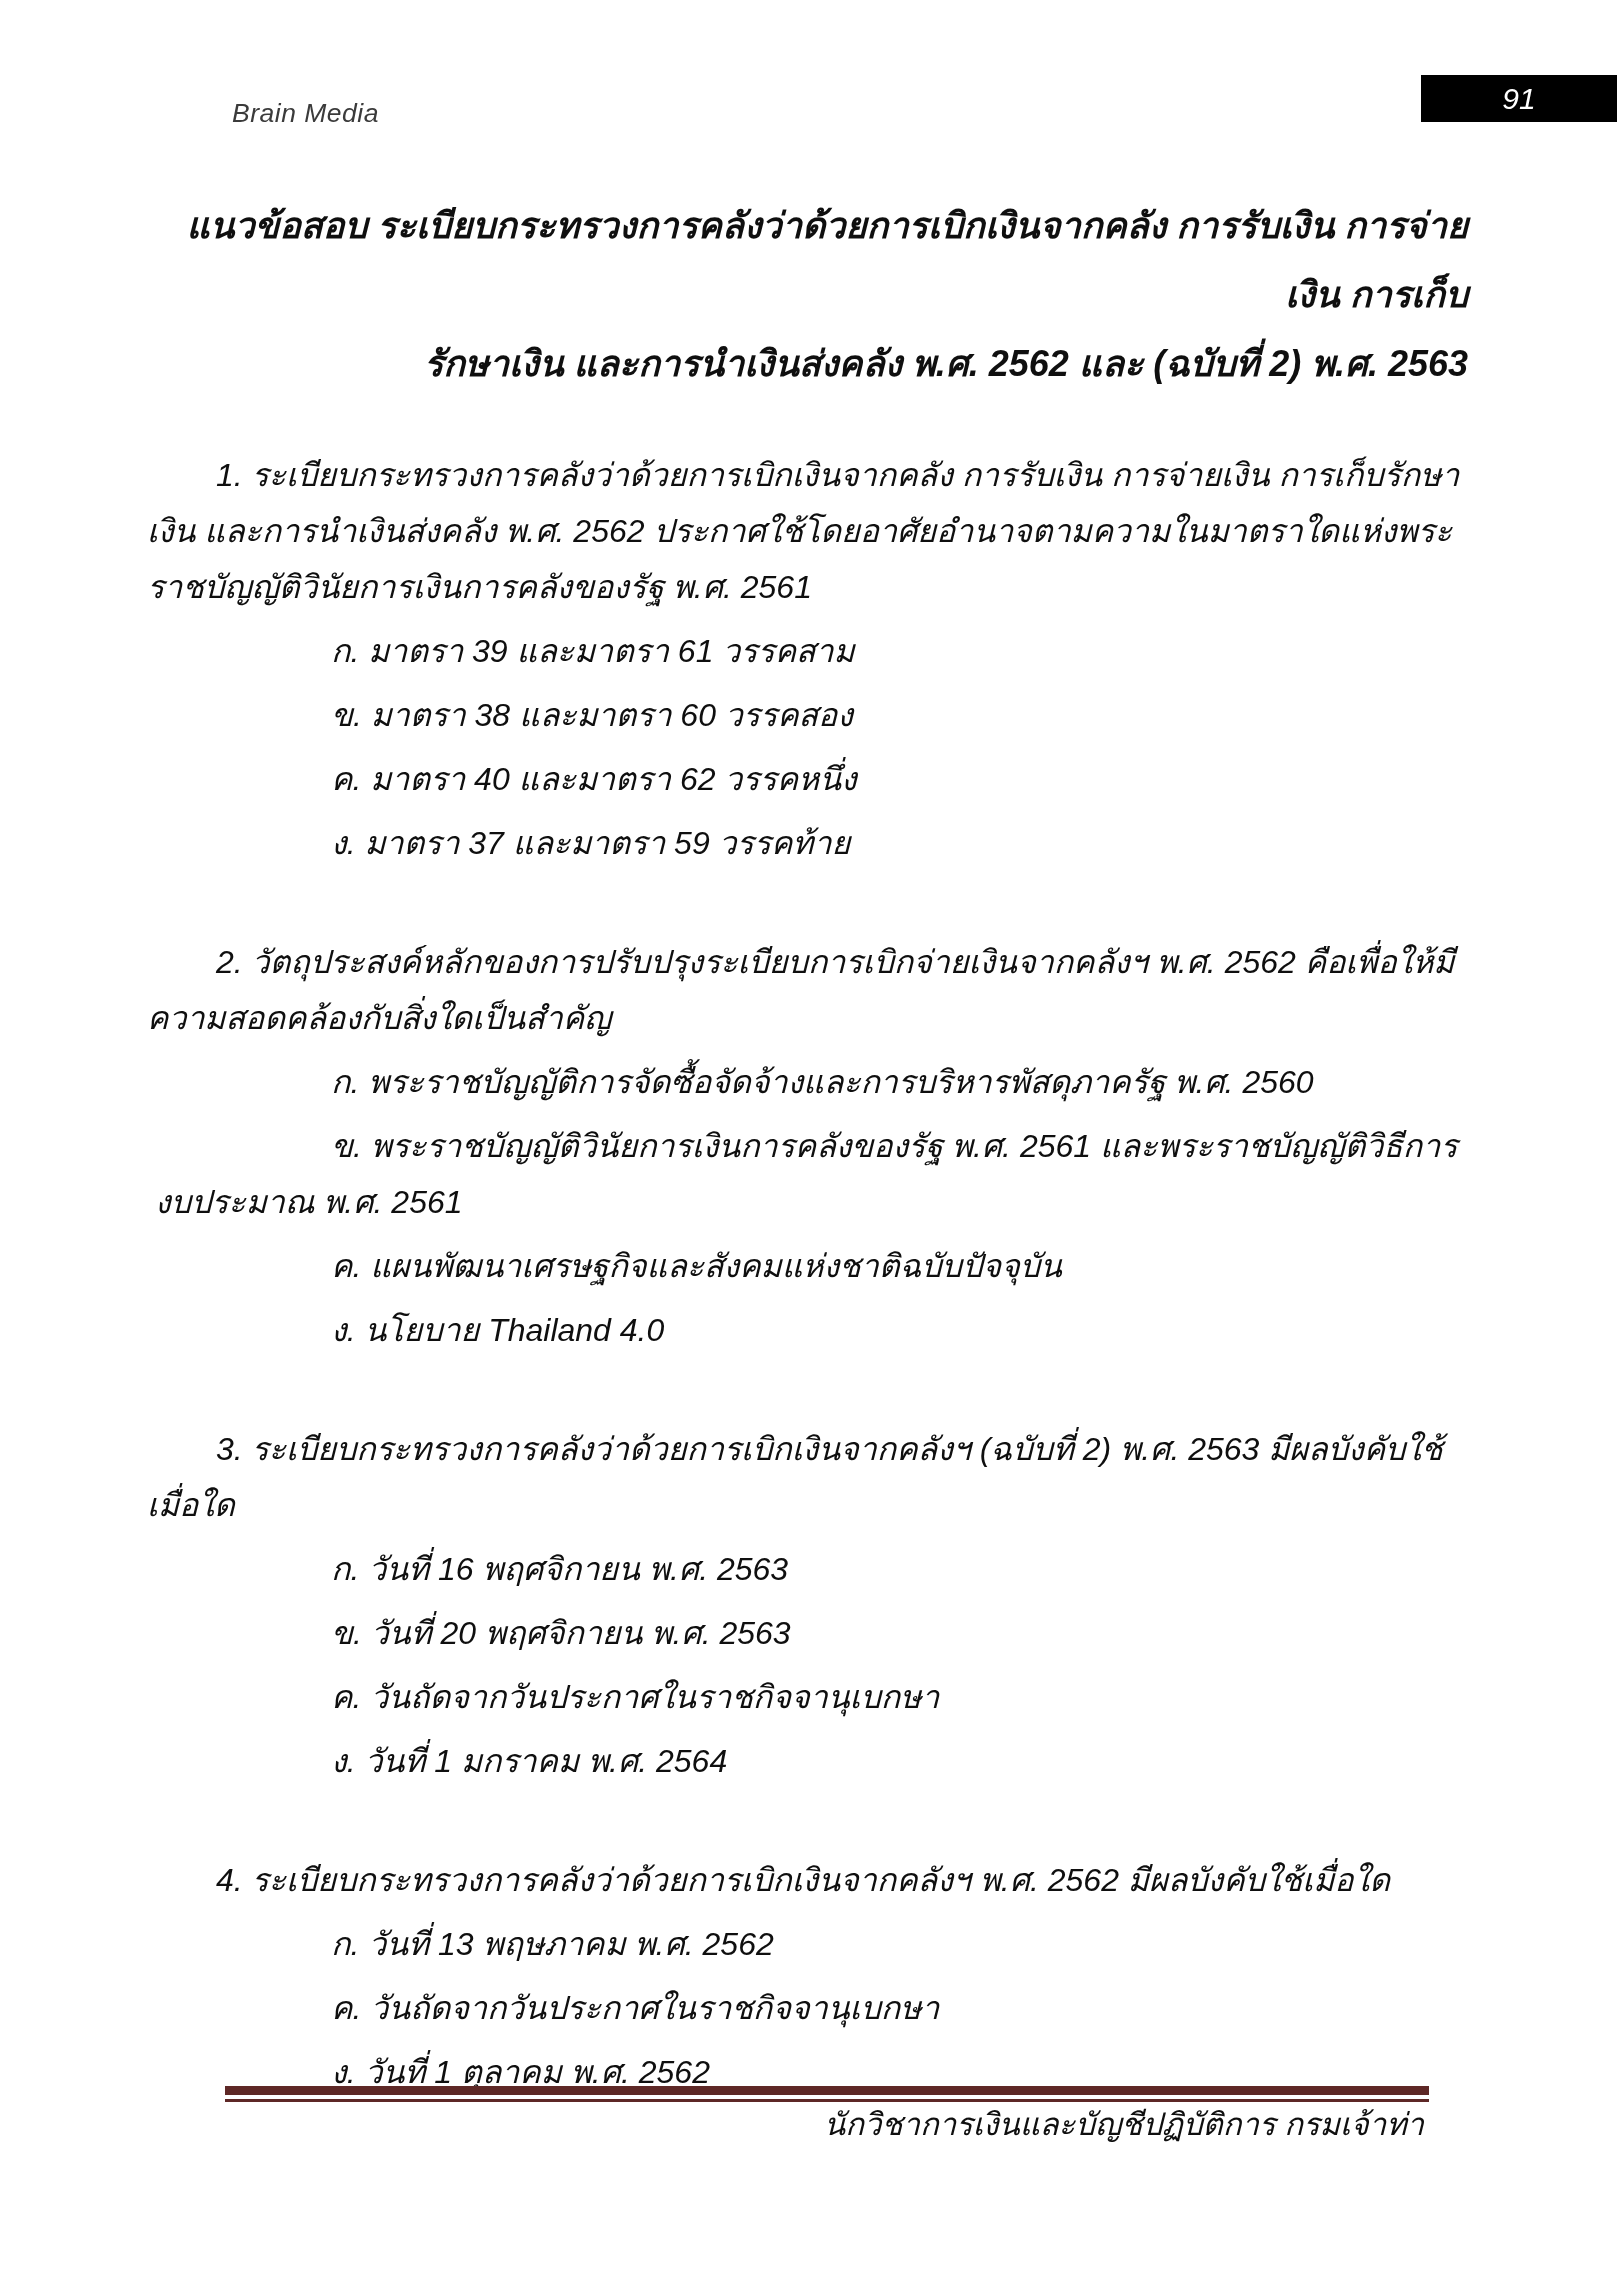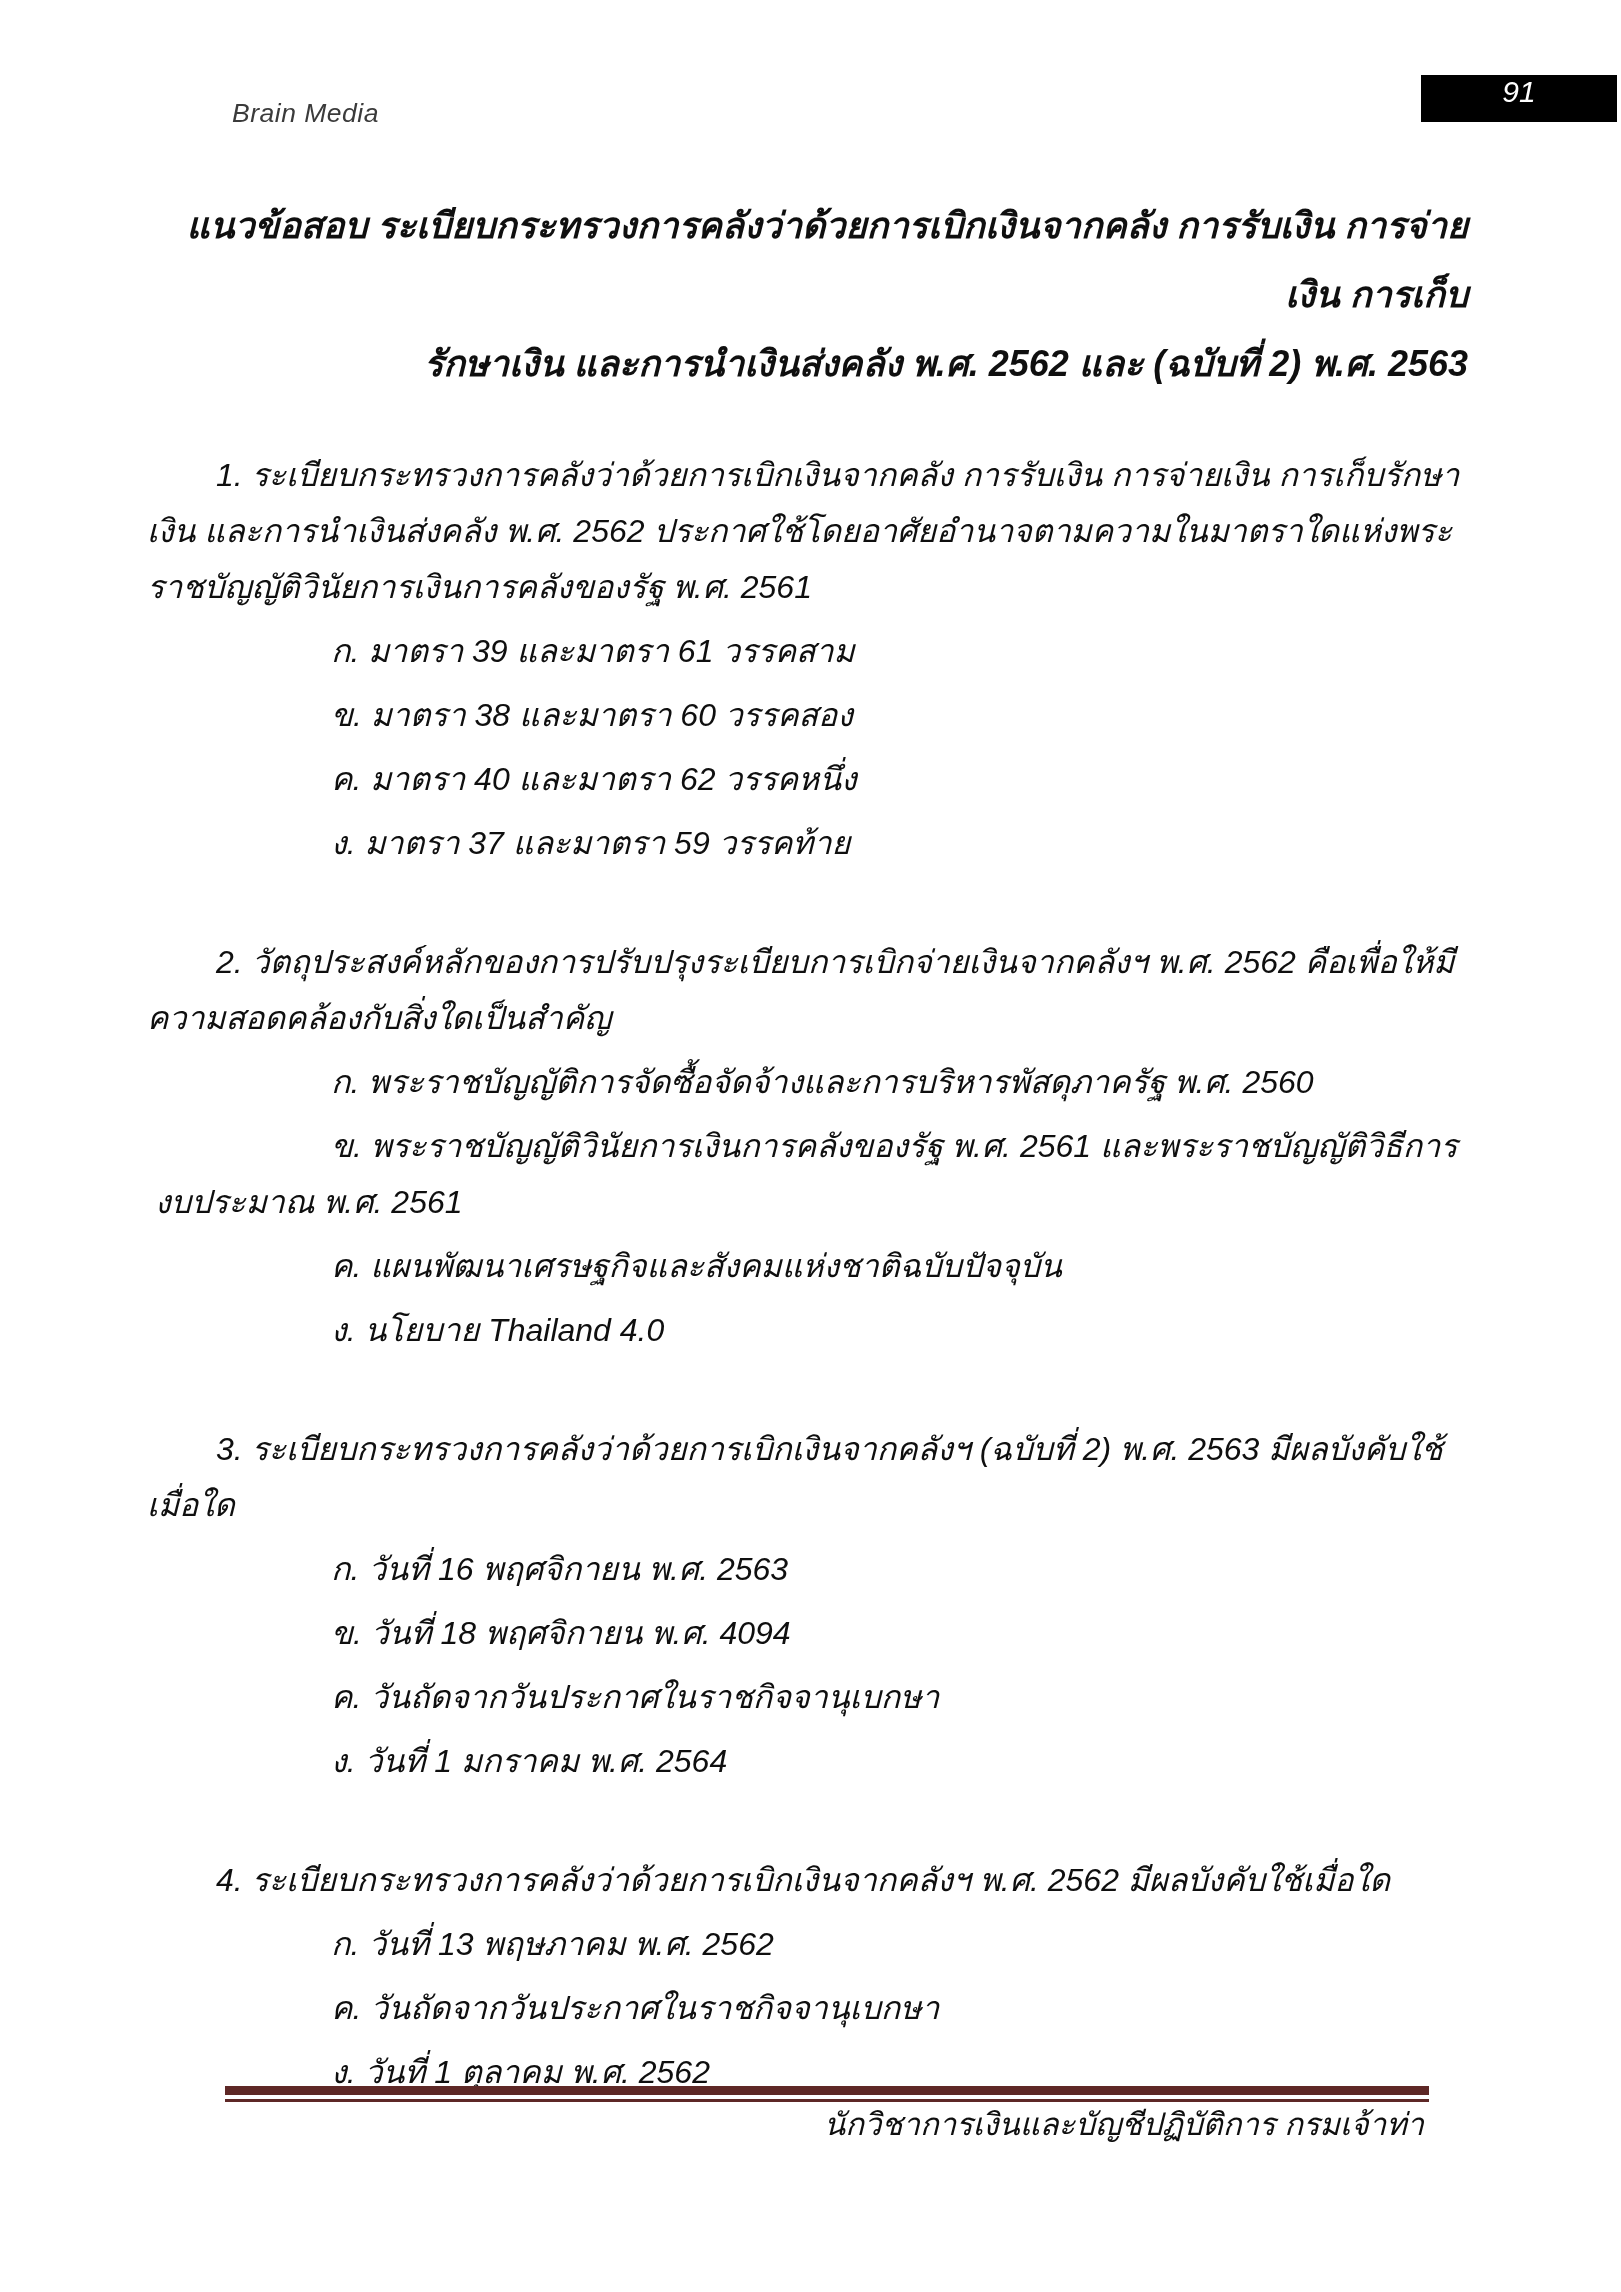"91" .pagenum-badge { align-items: none -> center }
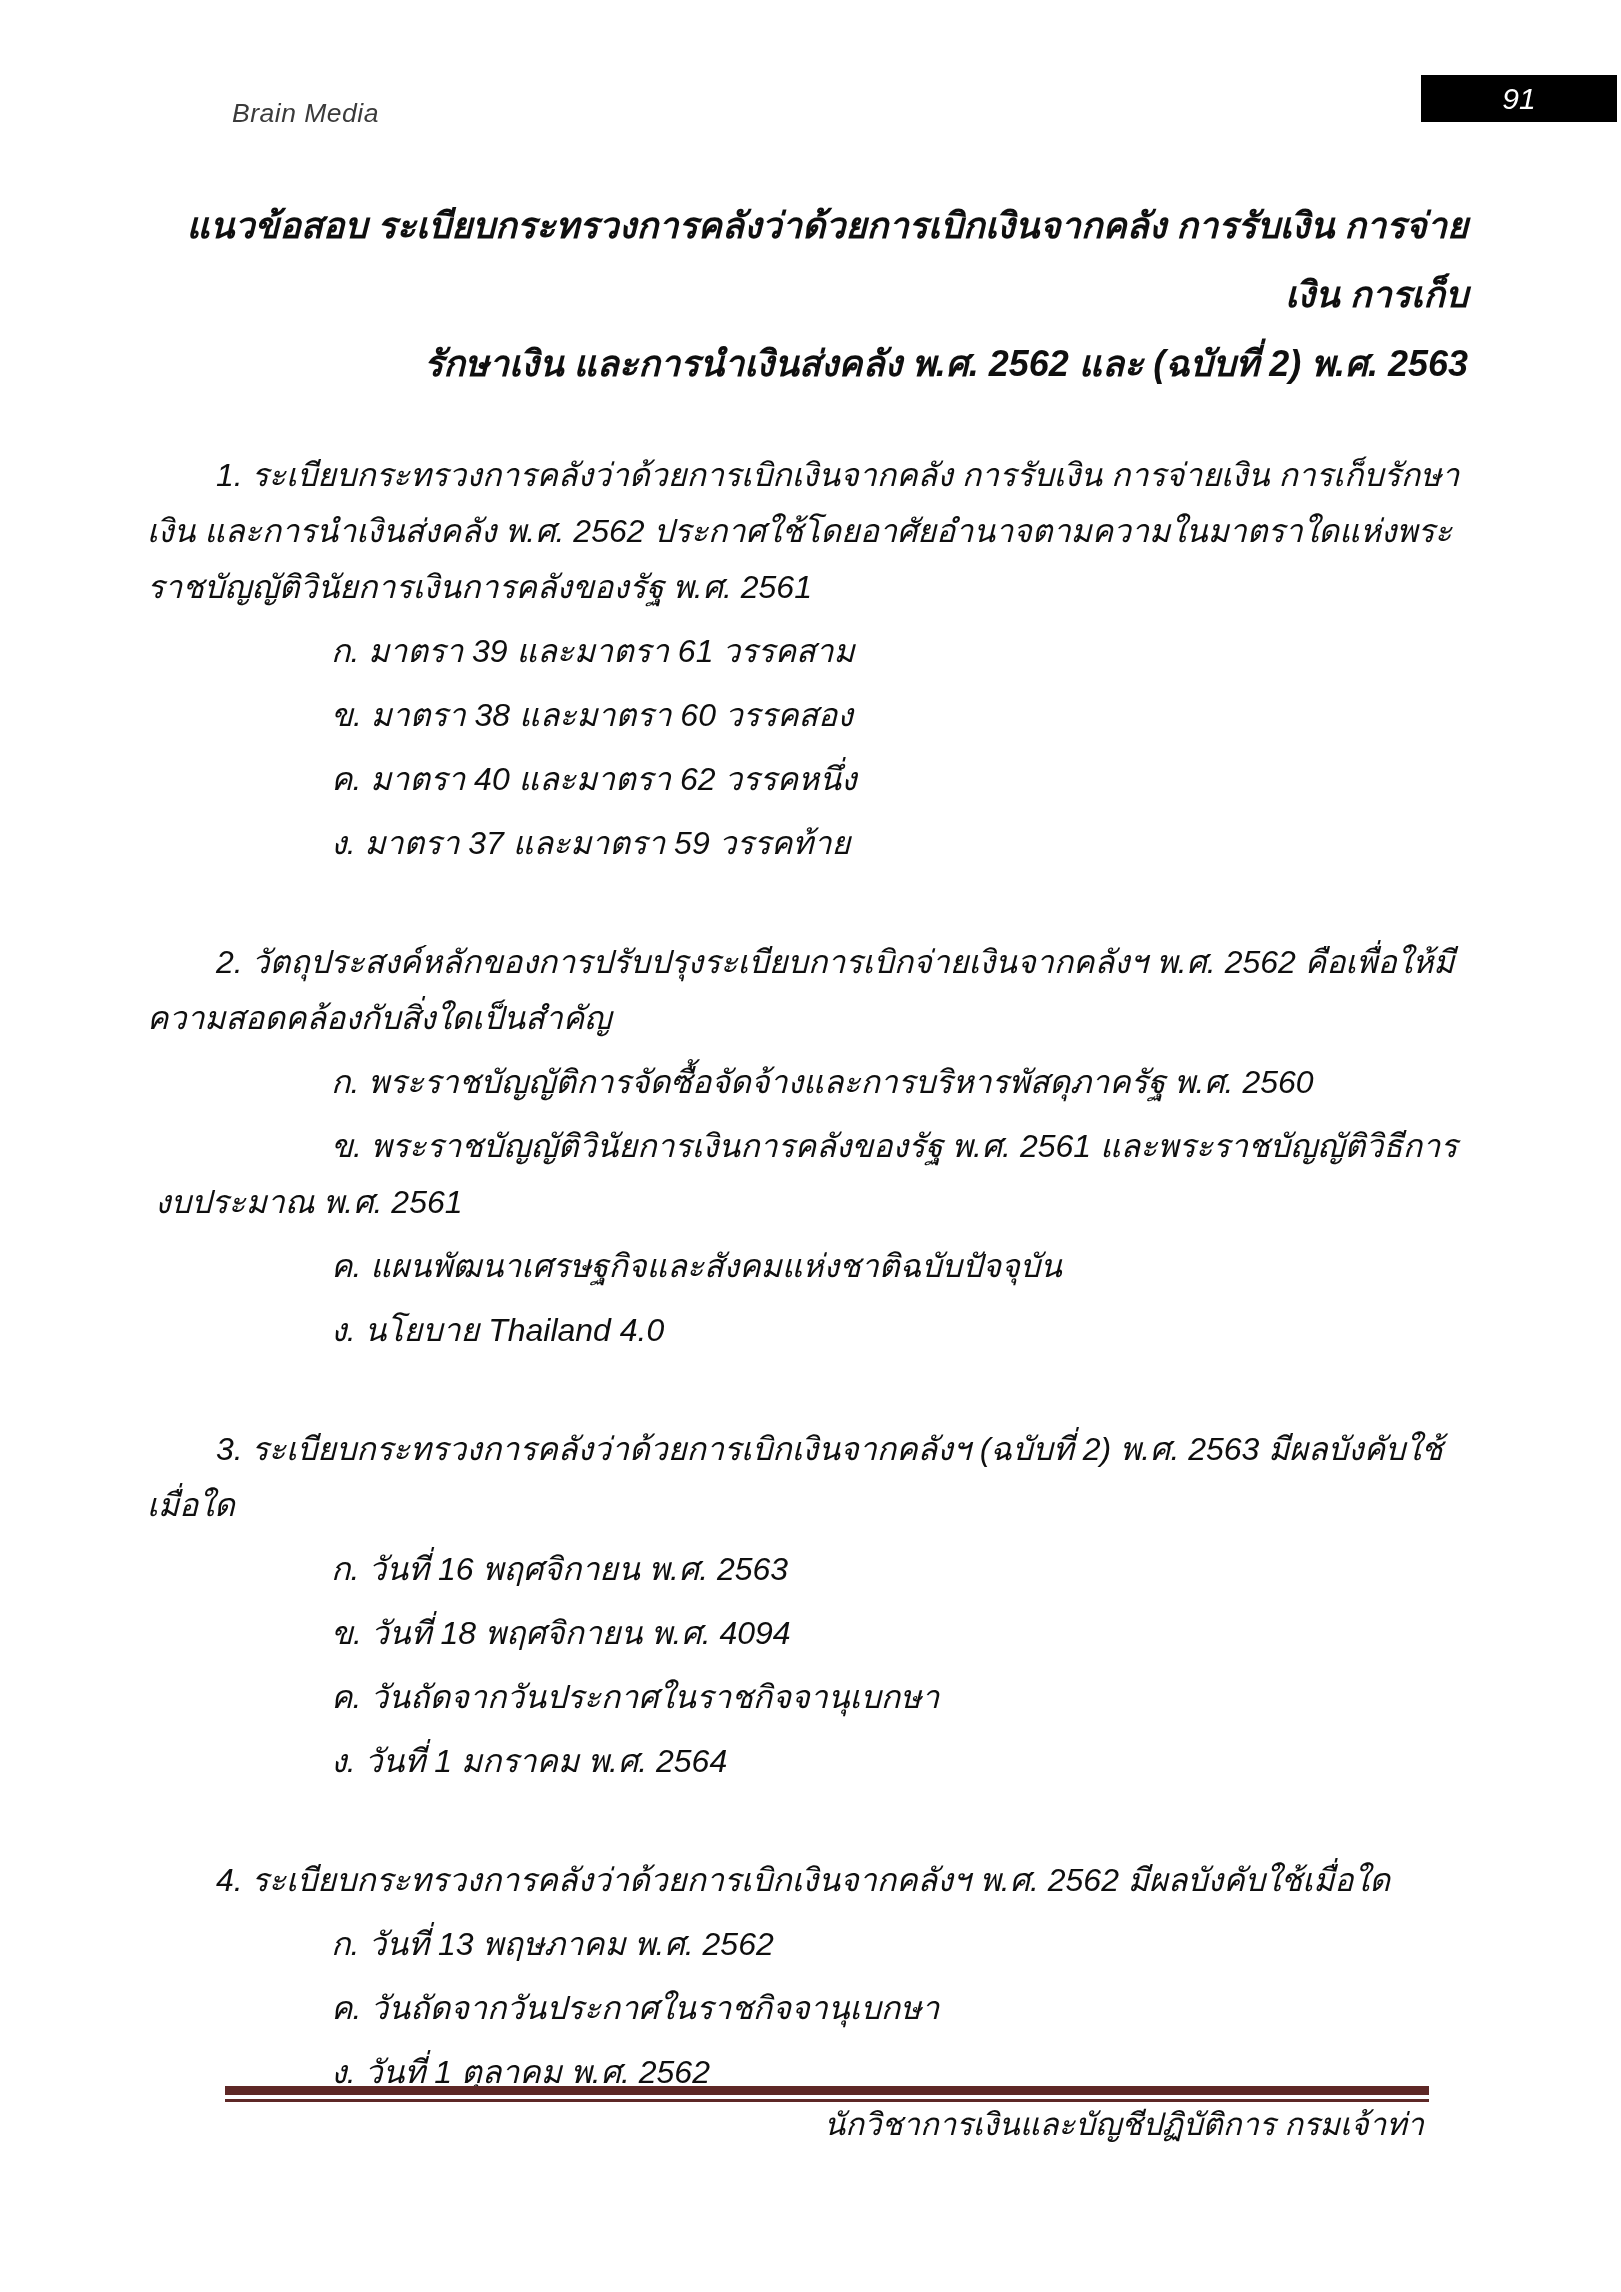"ข. วันที่ 18 พฤศจิกายน พ.ศ." div.choice { text: 18 พฤศจิกายน พ.ศ. 4094 -> 20 พฤศจิกายน พ.ศ. 2563 }
